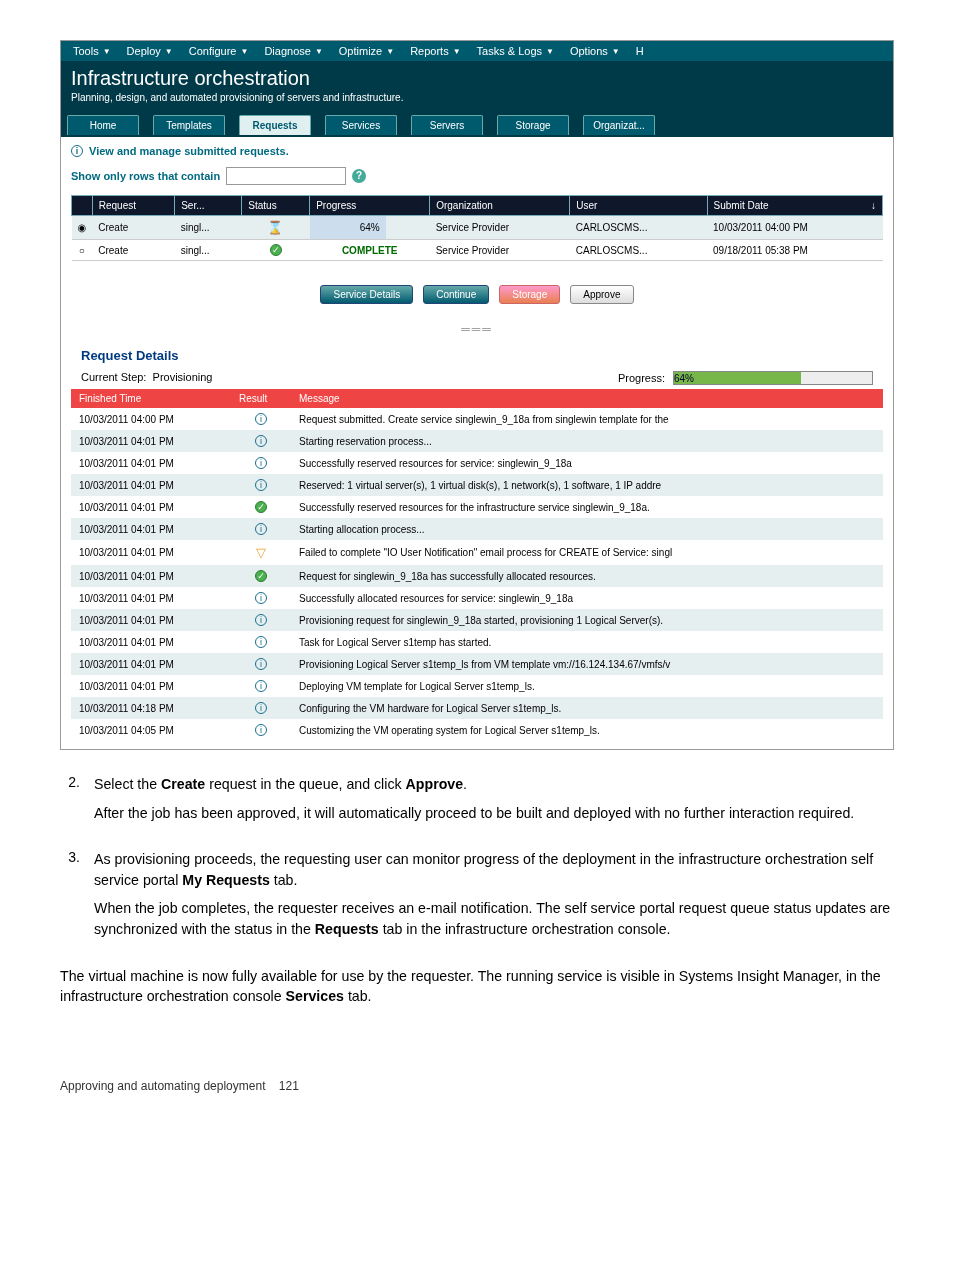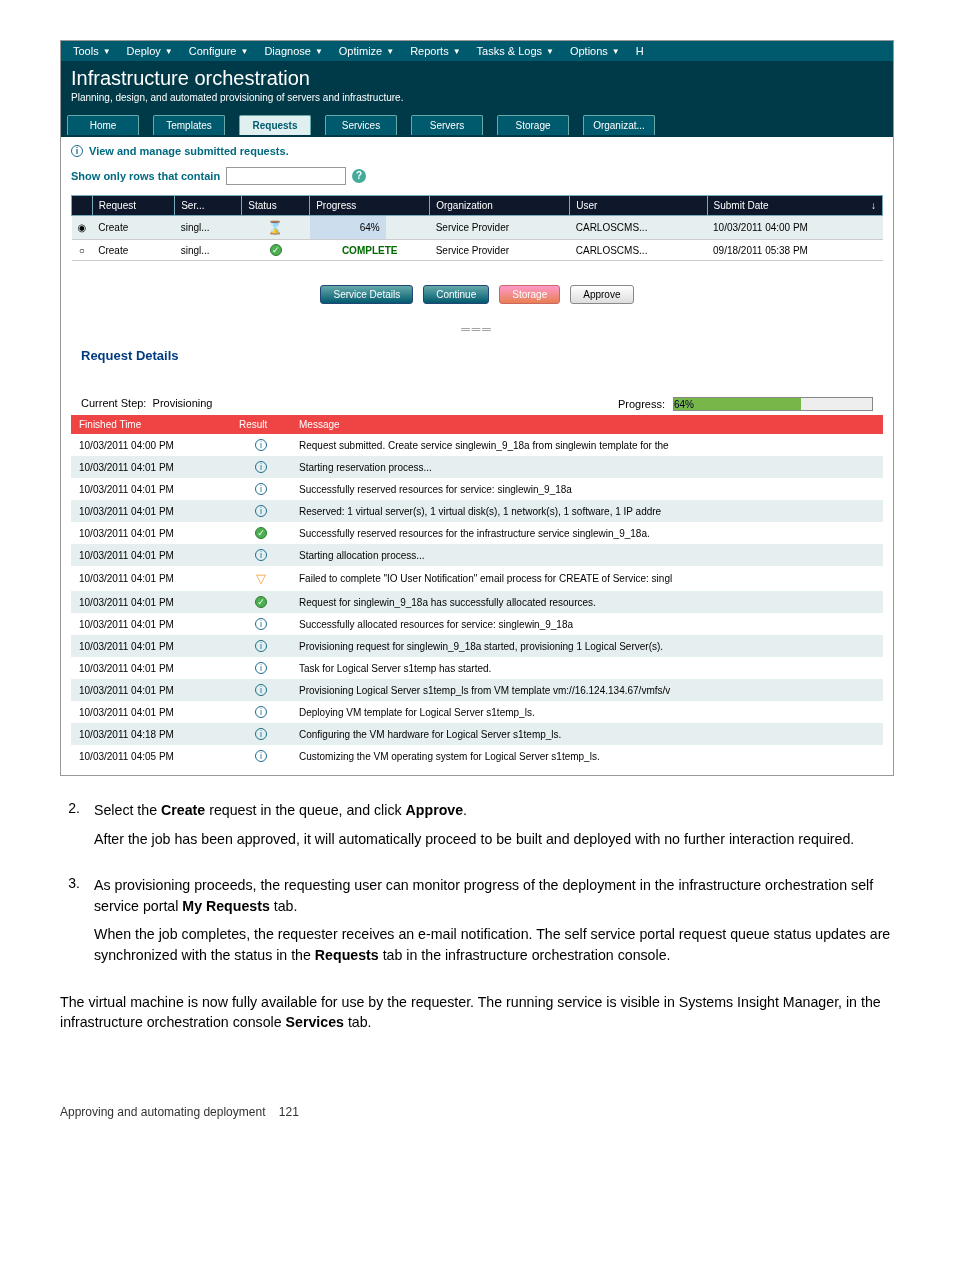"Current Step: Provisioning" .details-meta { margin-top: 26px -> none }
